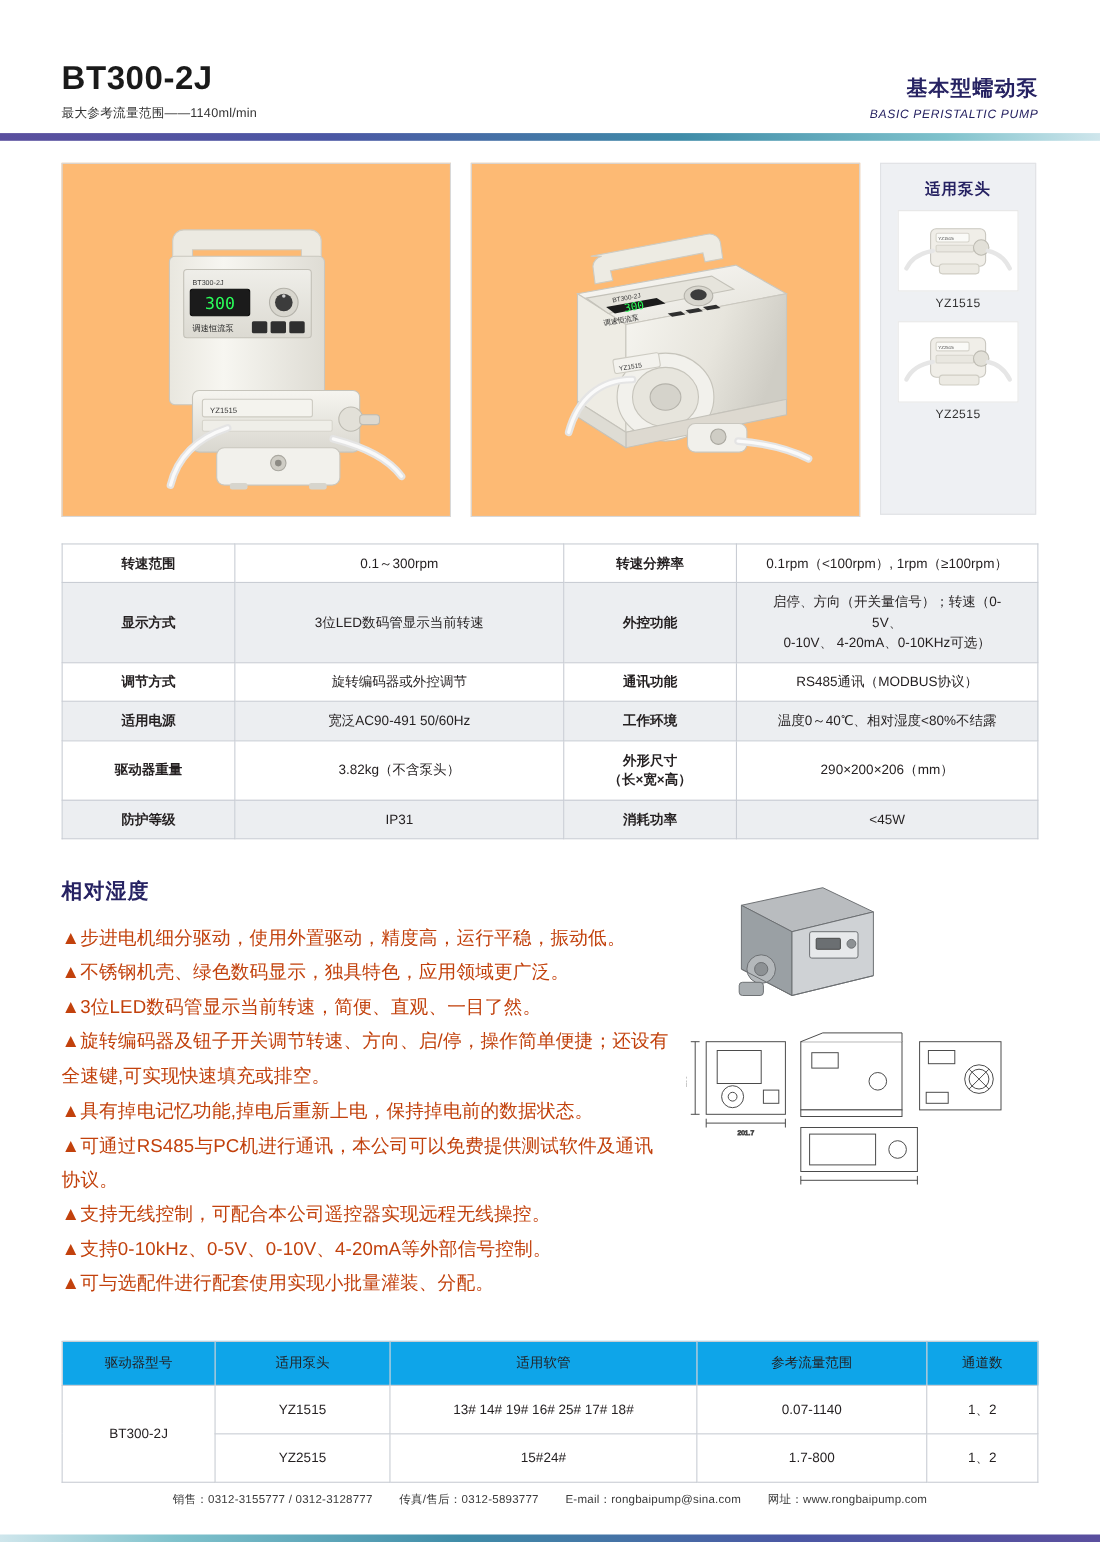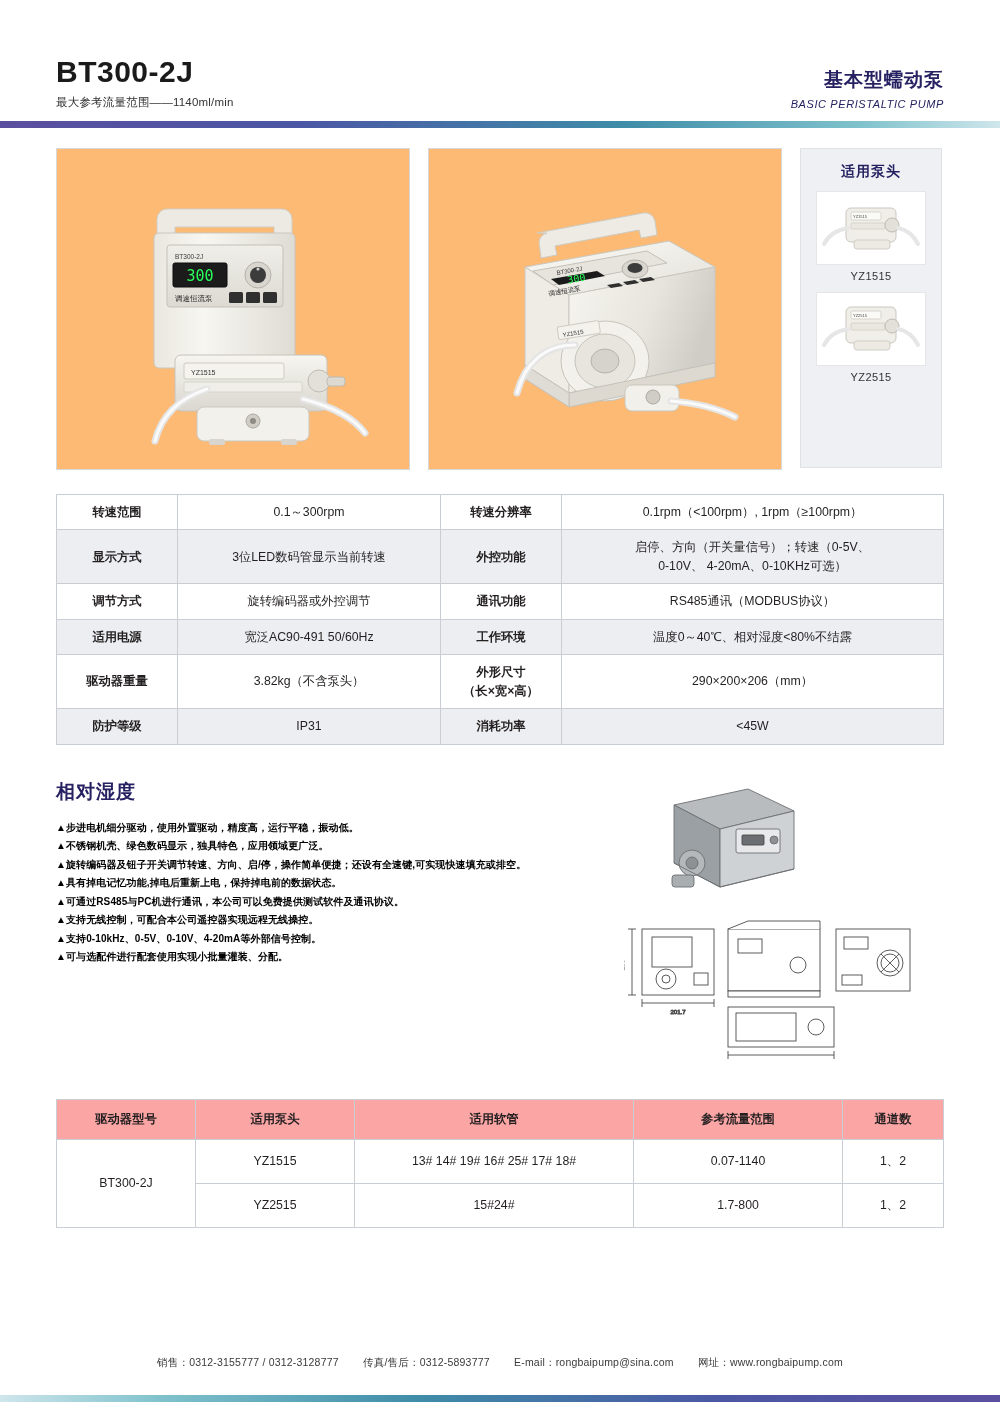"转速范围" table.spec td { padding: 8px 6px -> 8px 24px }
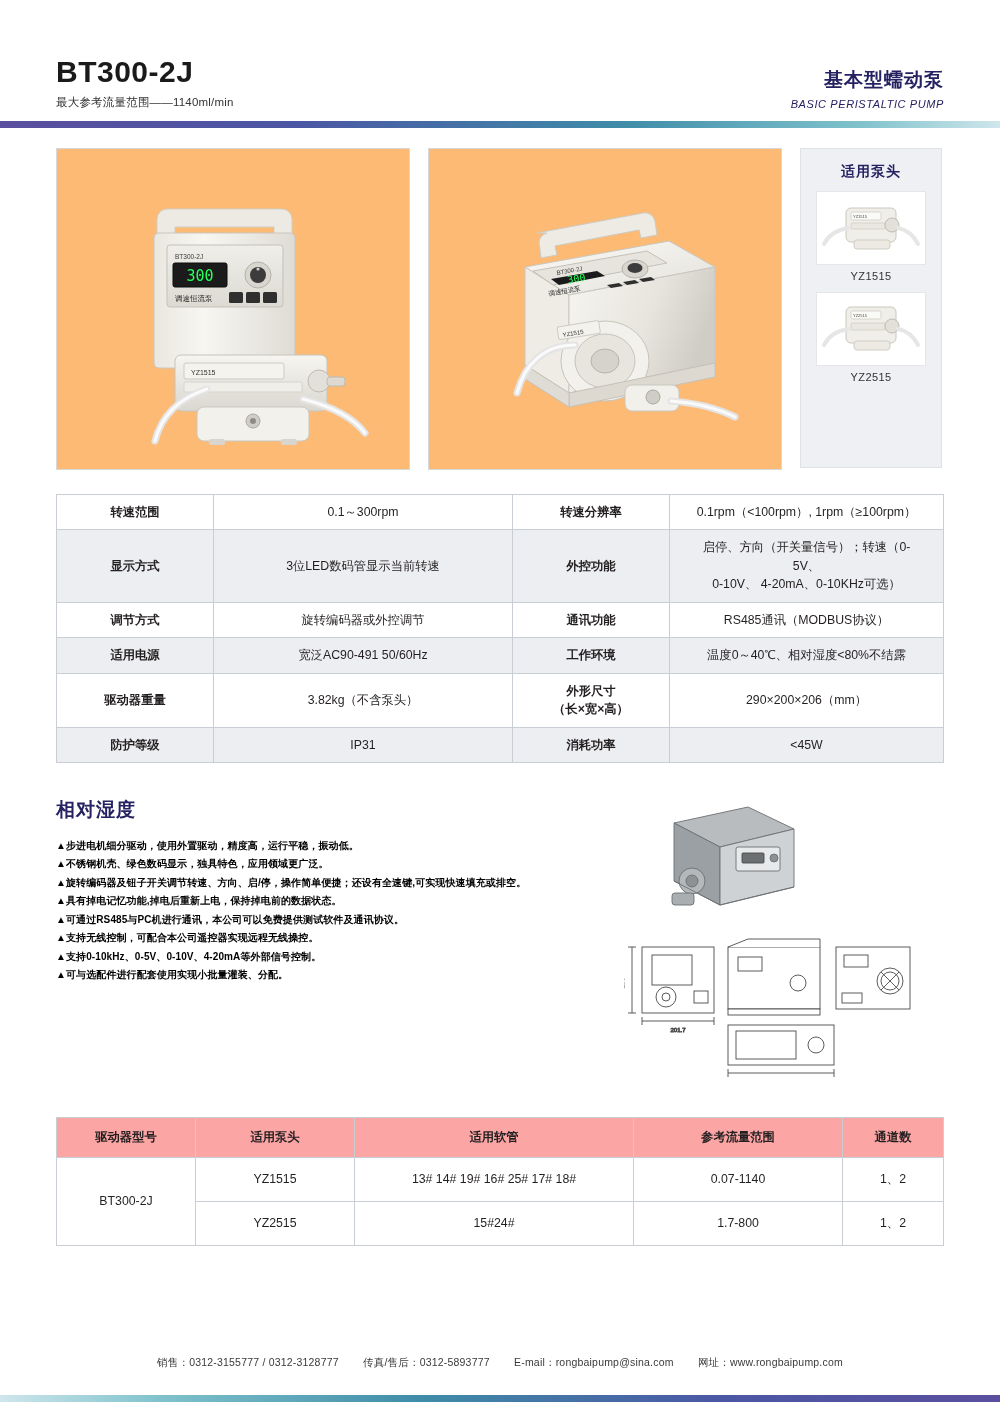"▲步进电机细分驱动，使用外置驱动，精度高，运行平稳，振动低。" .feature-line { color: #000000 -> #c2410c; font-size: 10px -> 17px; font-weight: bold -> none }
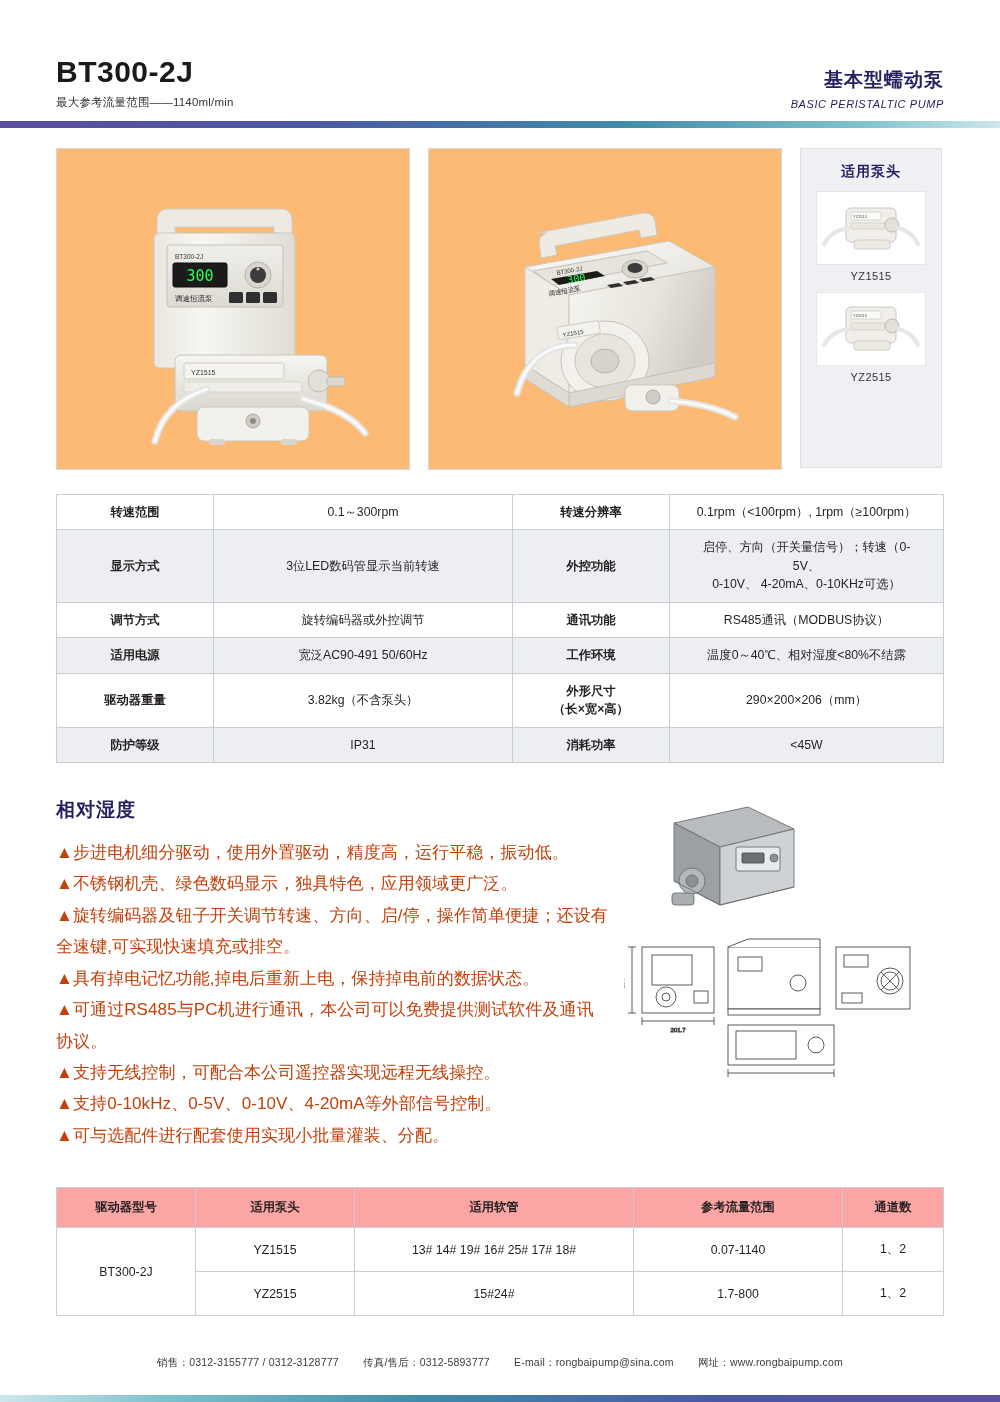"▲3位LED数码管显示当前转速，简便、直观、一目了然。" div.feature-line { html: none -> <div>▲3位LED数码管显示当前转速，简便、直观、一目了然。</div> }
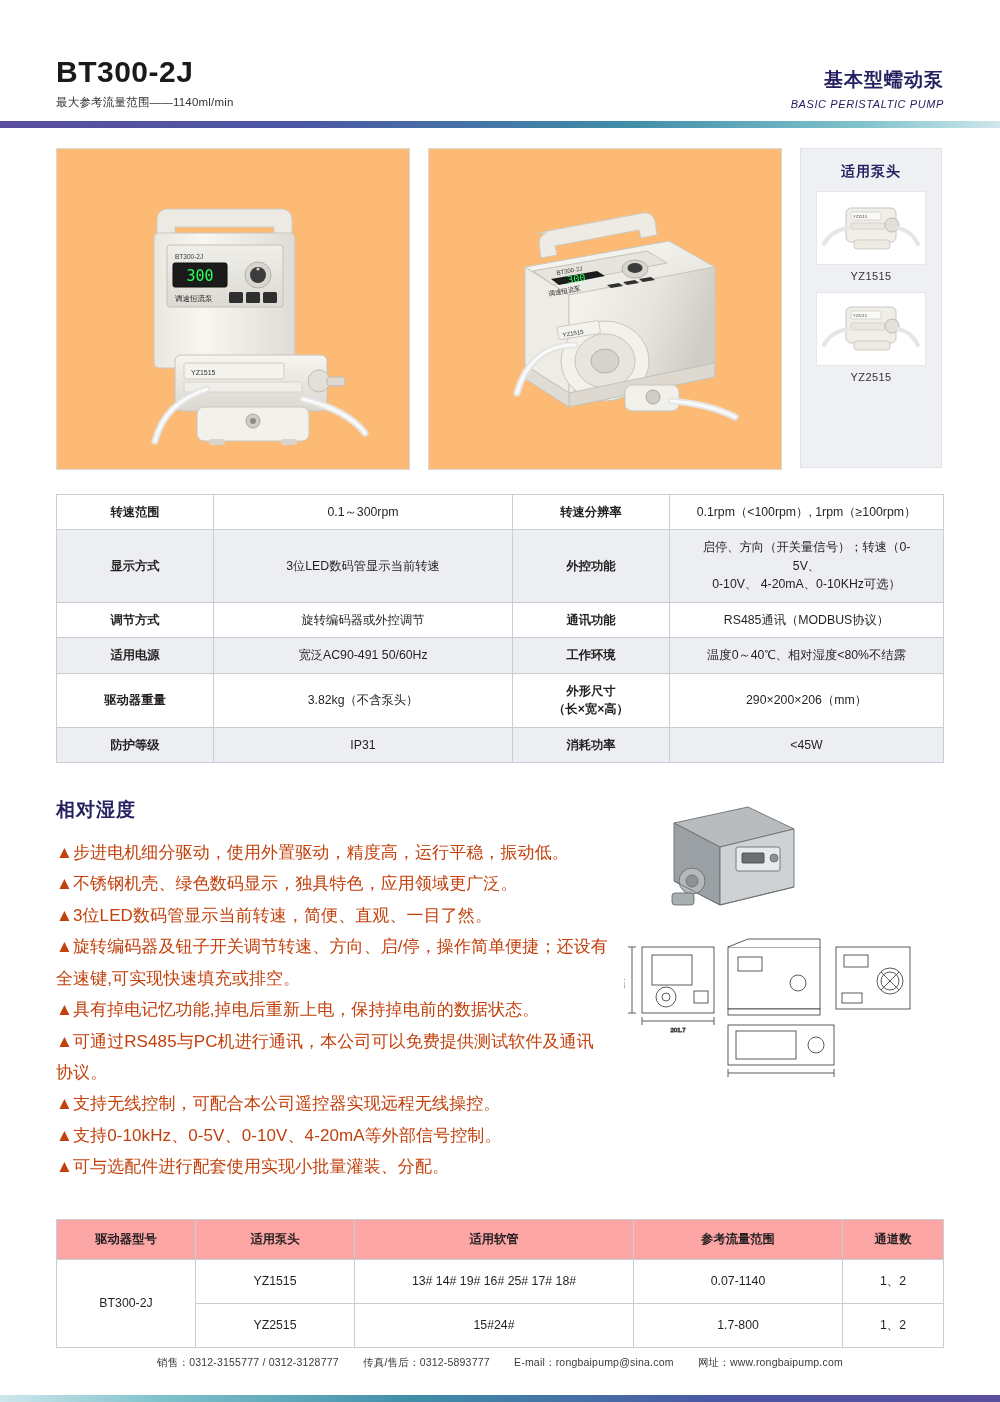"驱动器型号" table.models th { background: #fca5a5 -> #0ea5e9; font-weight: bold -> normal }
